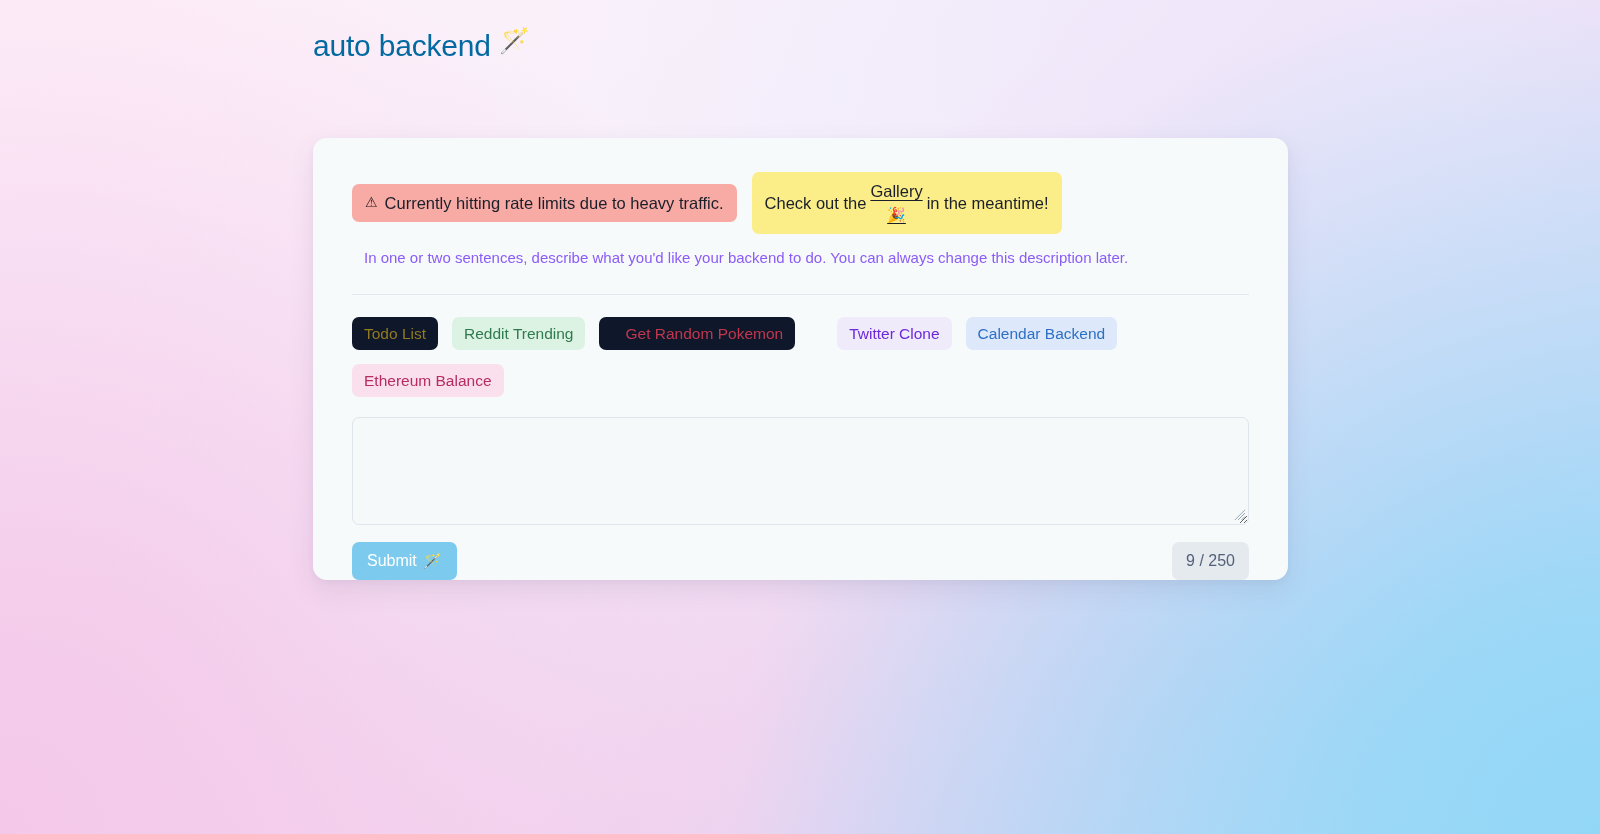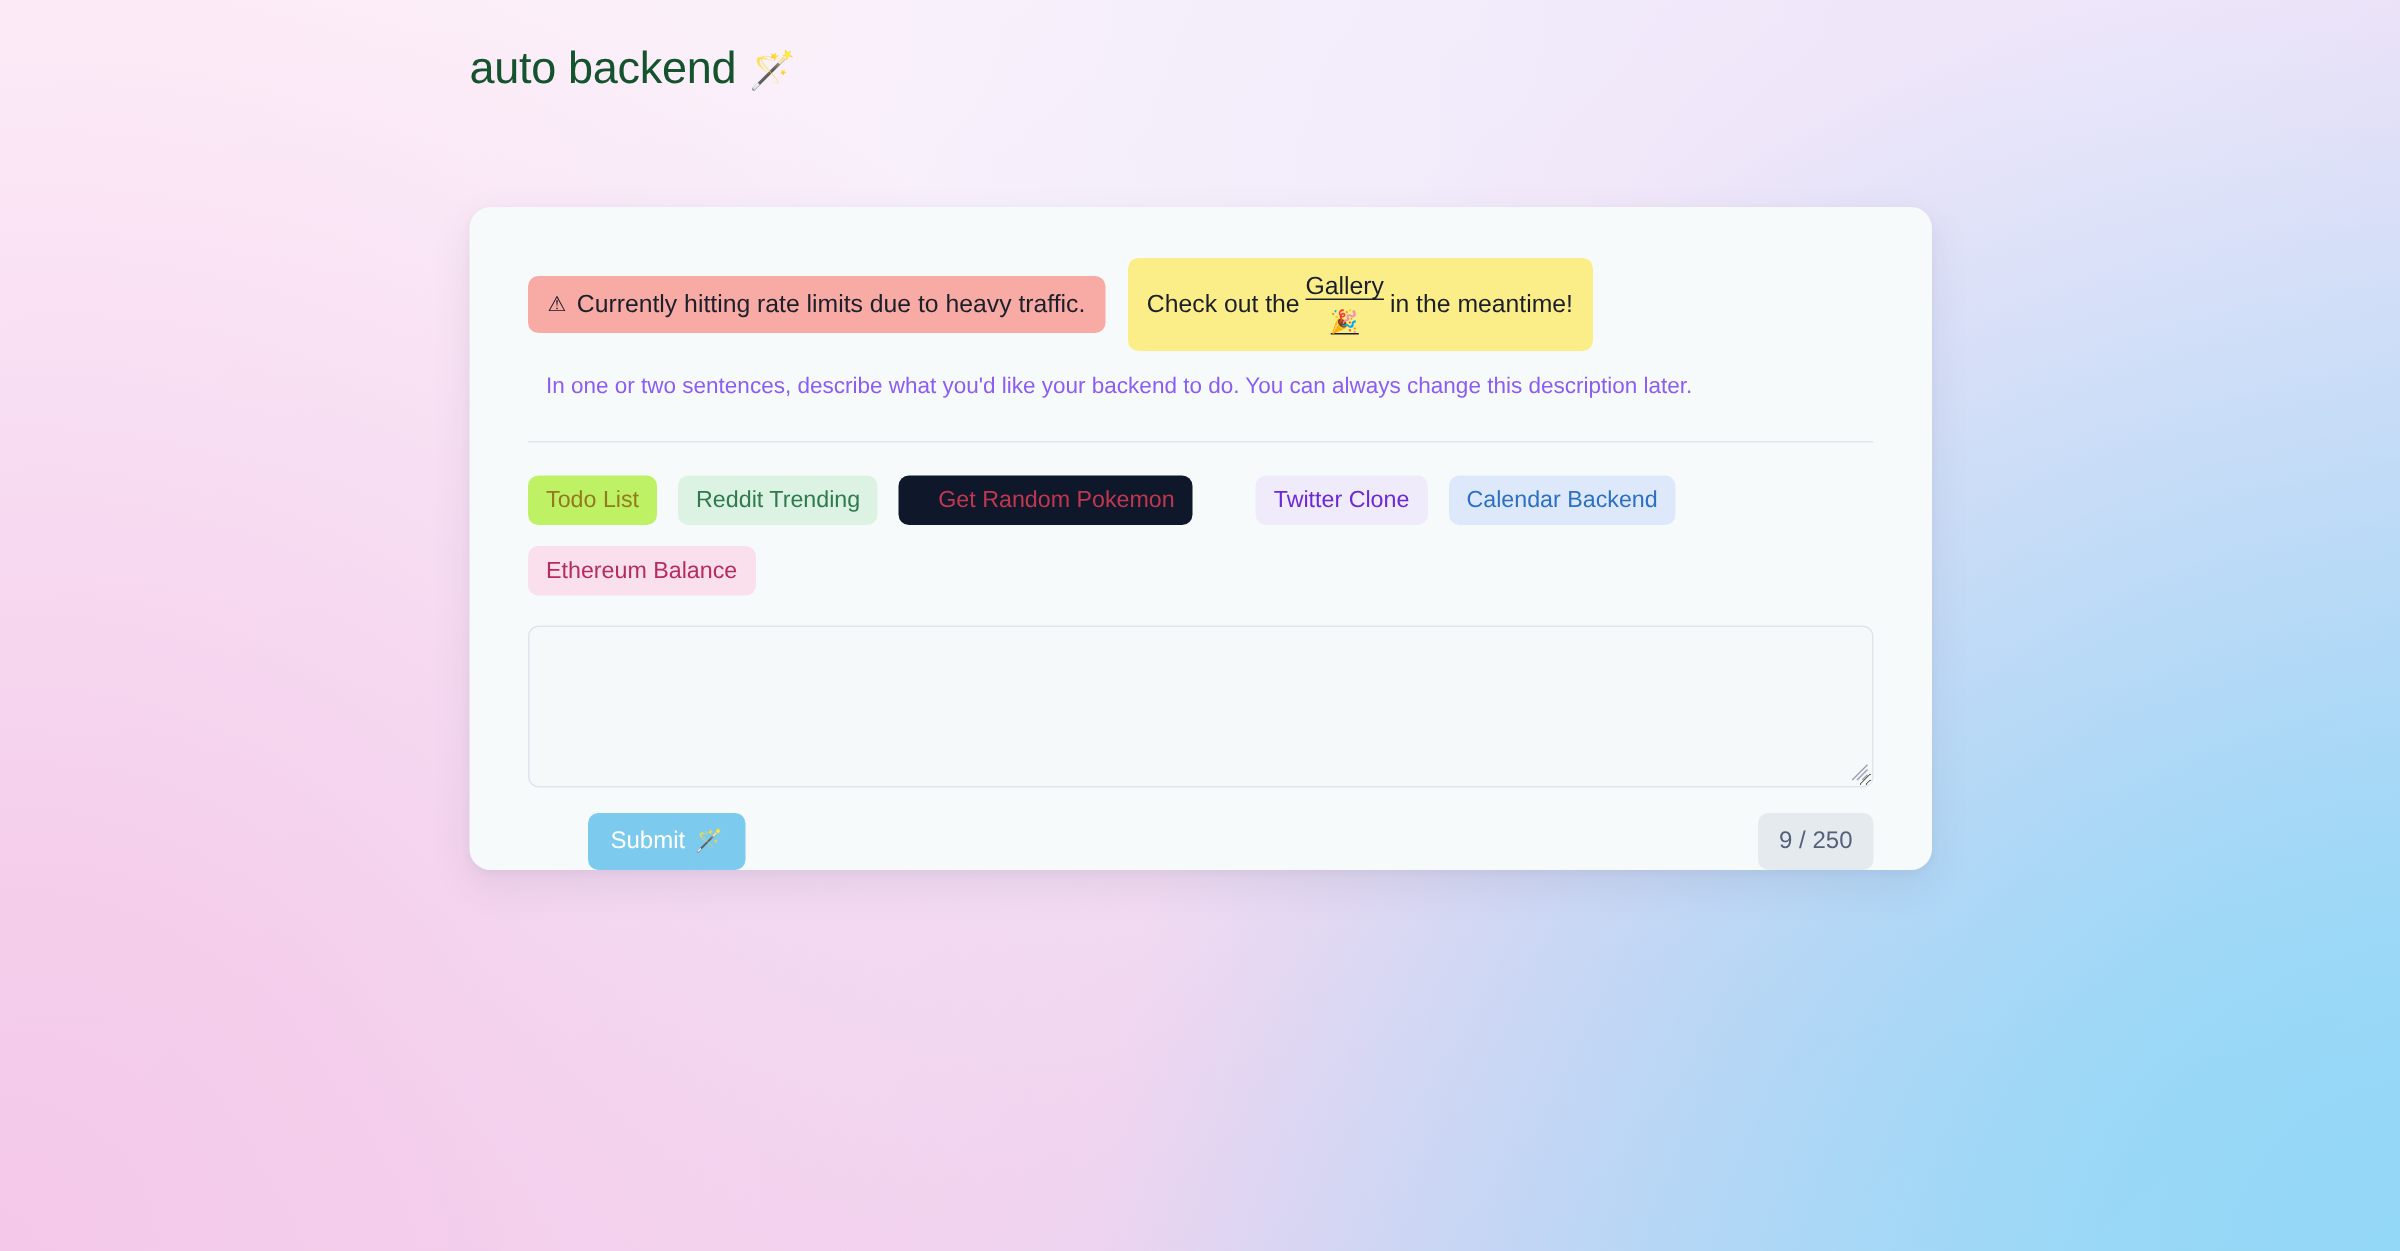"auto backend" .brand { align-items: center -> flex-start; color: #14532d -> #0369a1 }
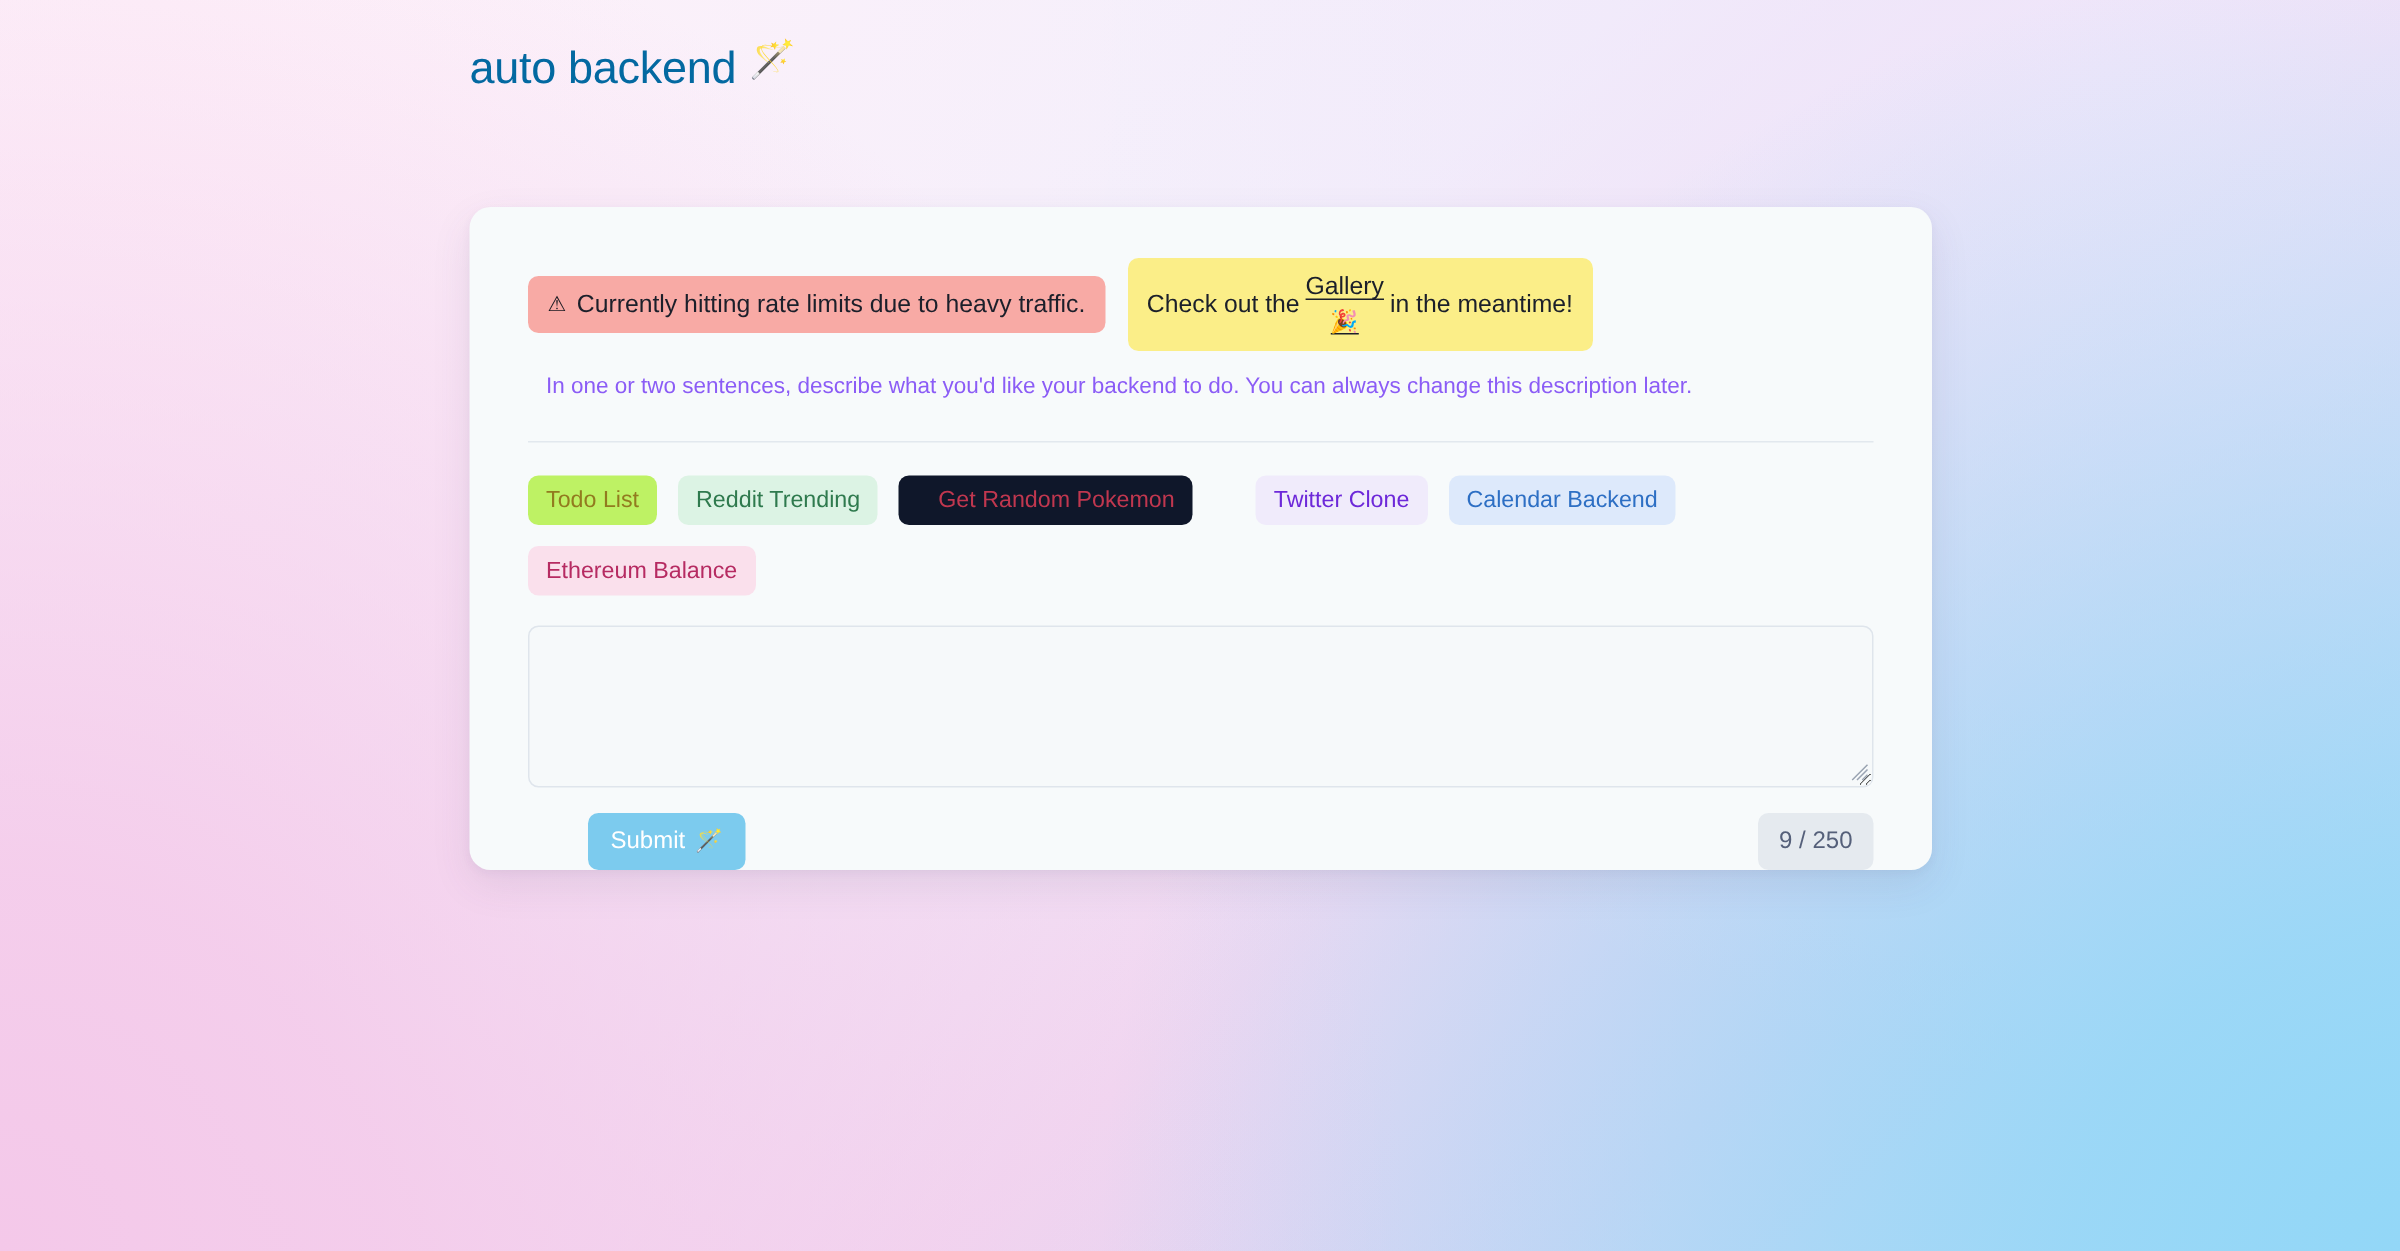"Todo List" button.chip { background: #bef264 -> #0f172a }
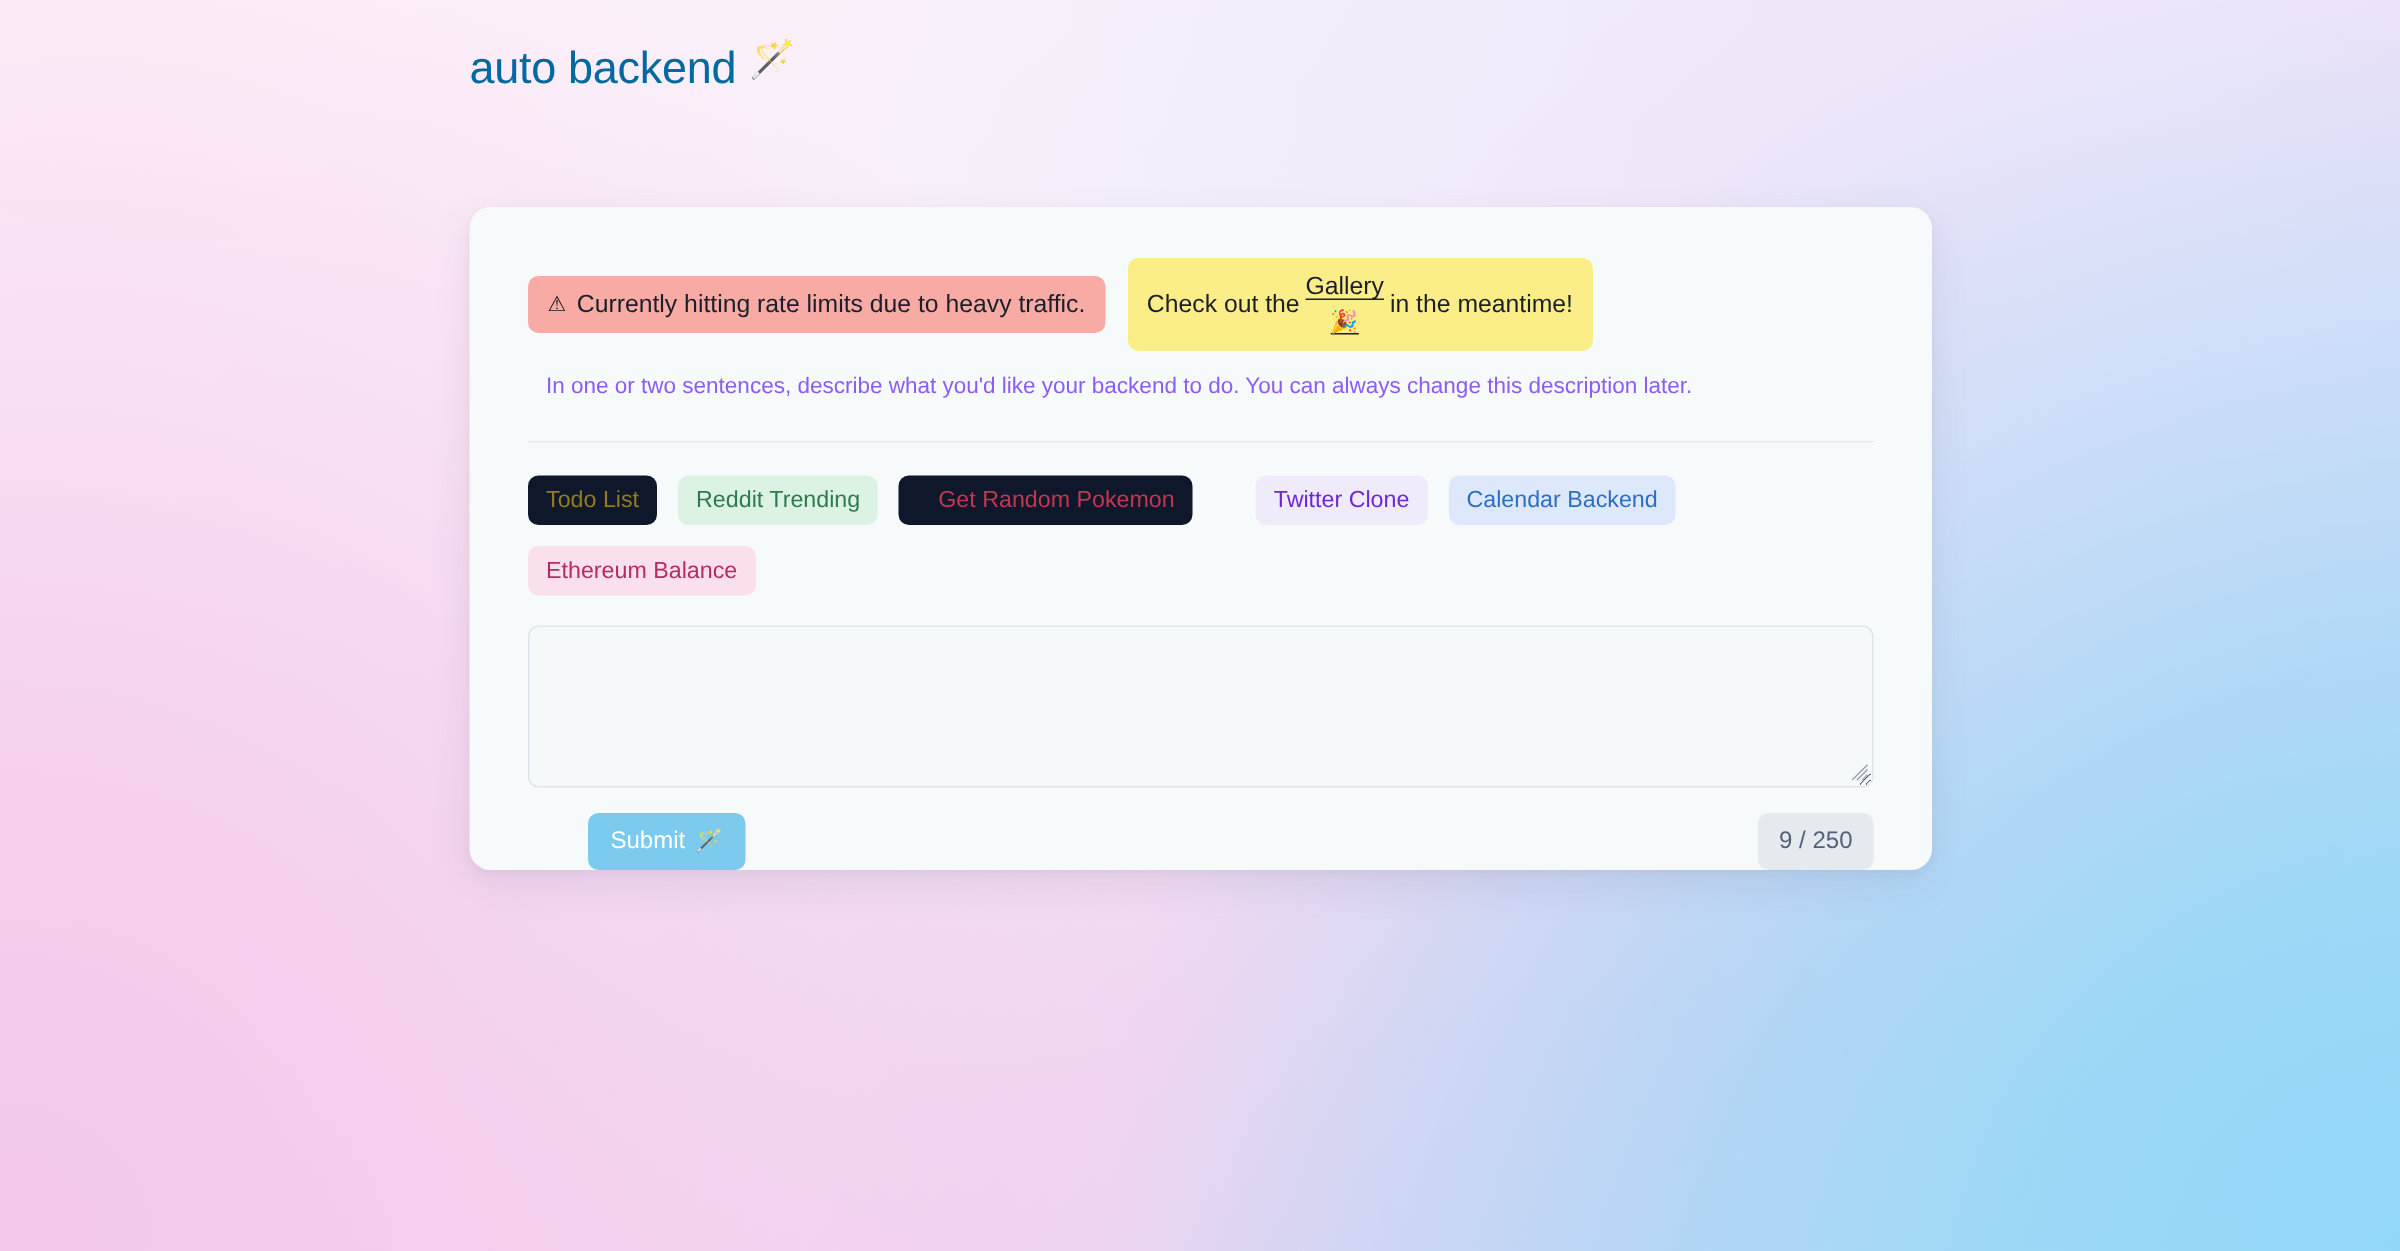"Submit" .submit-btn { margin-left: 40px -> none }
